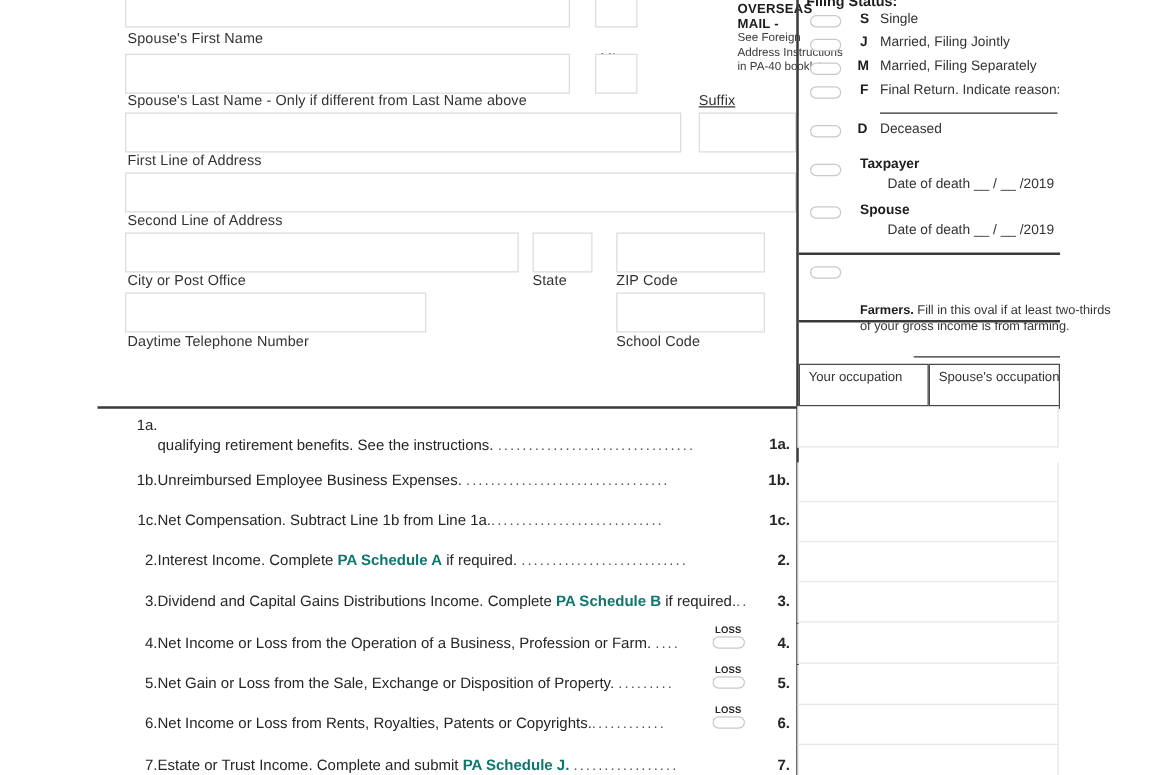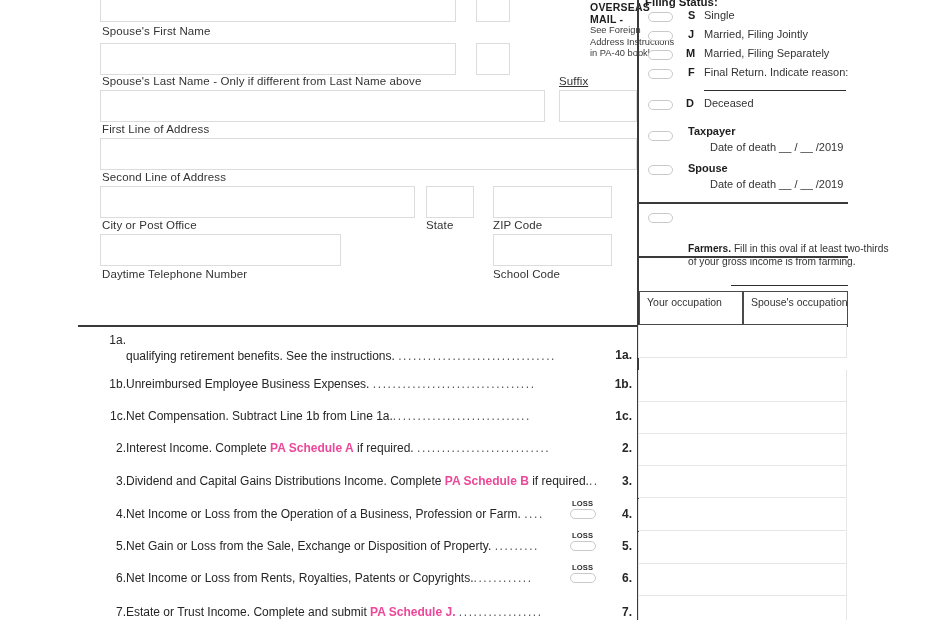"PA Schedule A" .ltext b { color: #ec4899 -> #0f766e }
